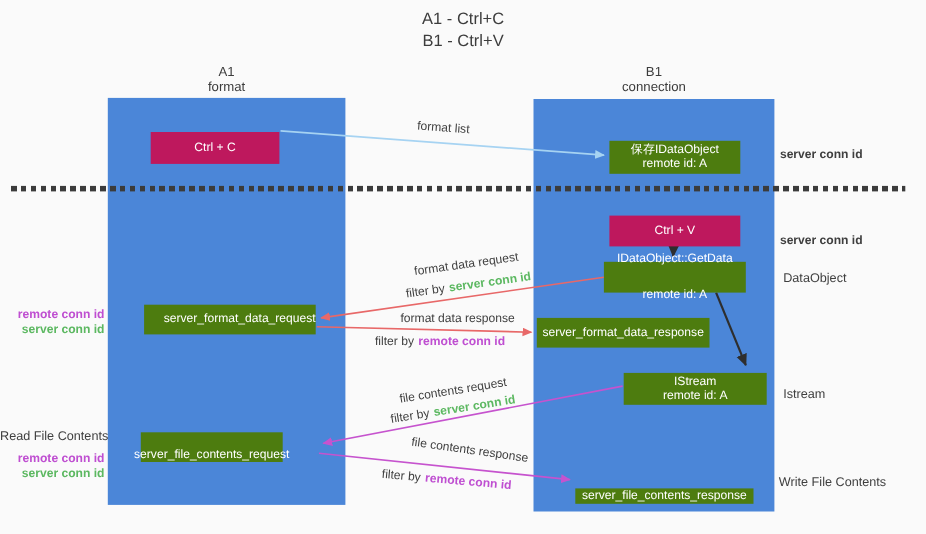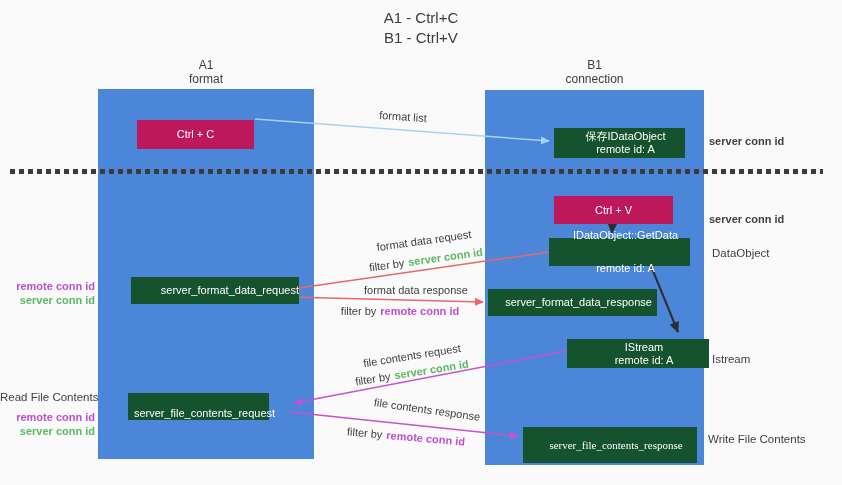"保存IDataObject" .node.orange { background: #14532d -> #4d7c0f; padding-left: 12px -> none }
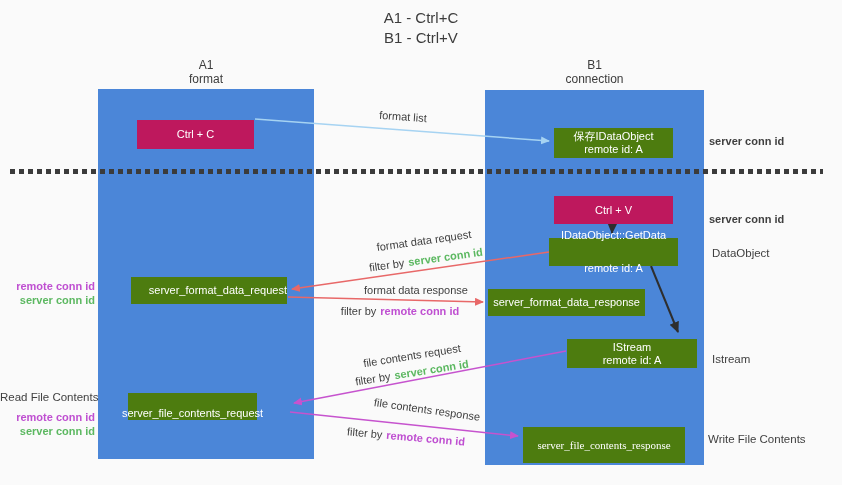"server_file_contents_response" div.node { font-family: Liberation Serif, serif -> none; height: 36px -> 14px; top: 427px -> 444px }
